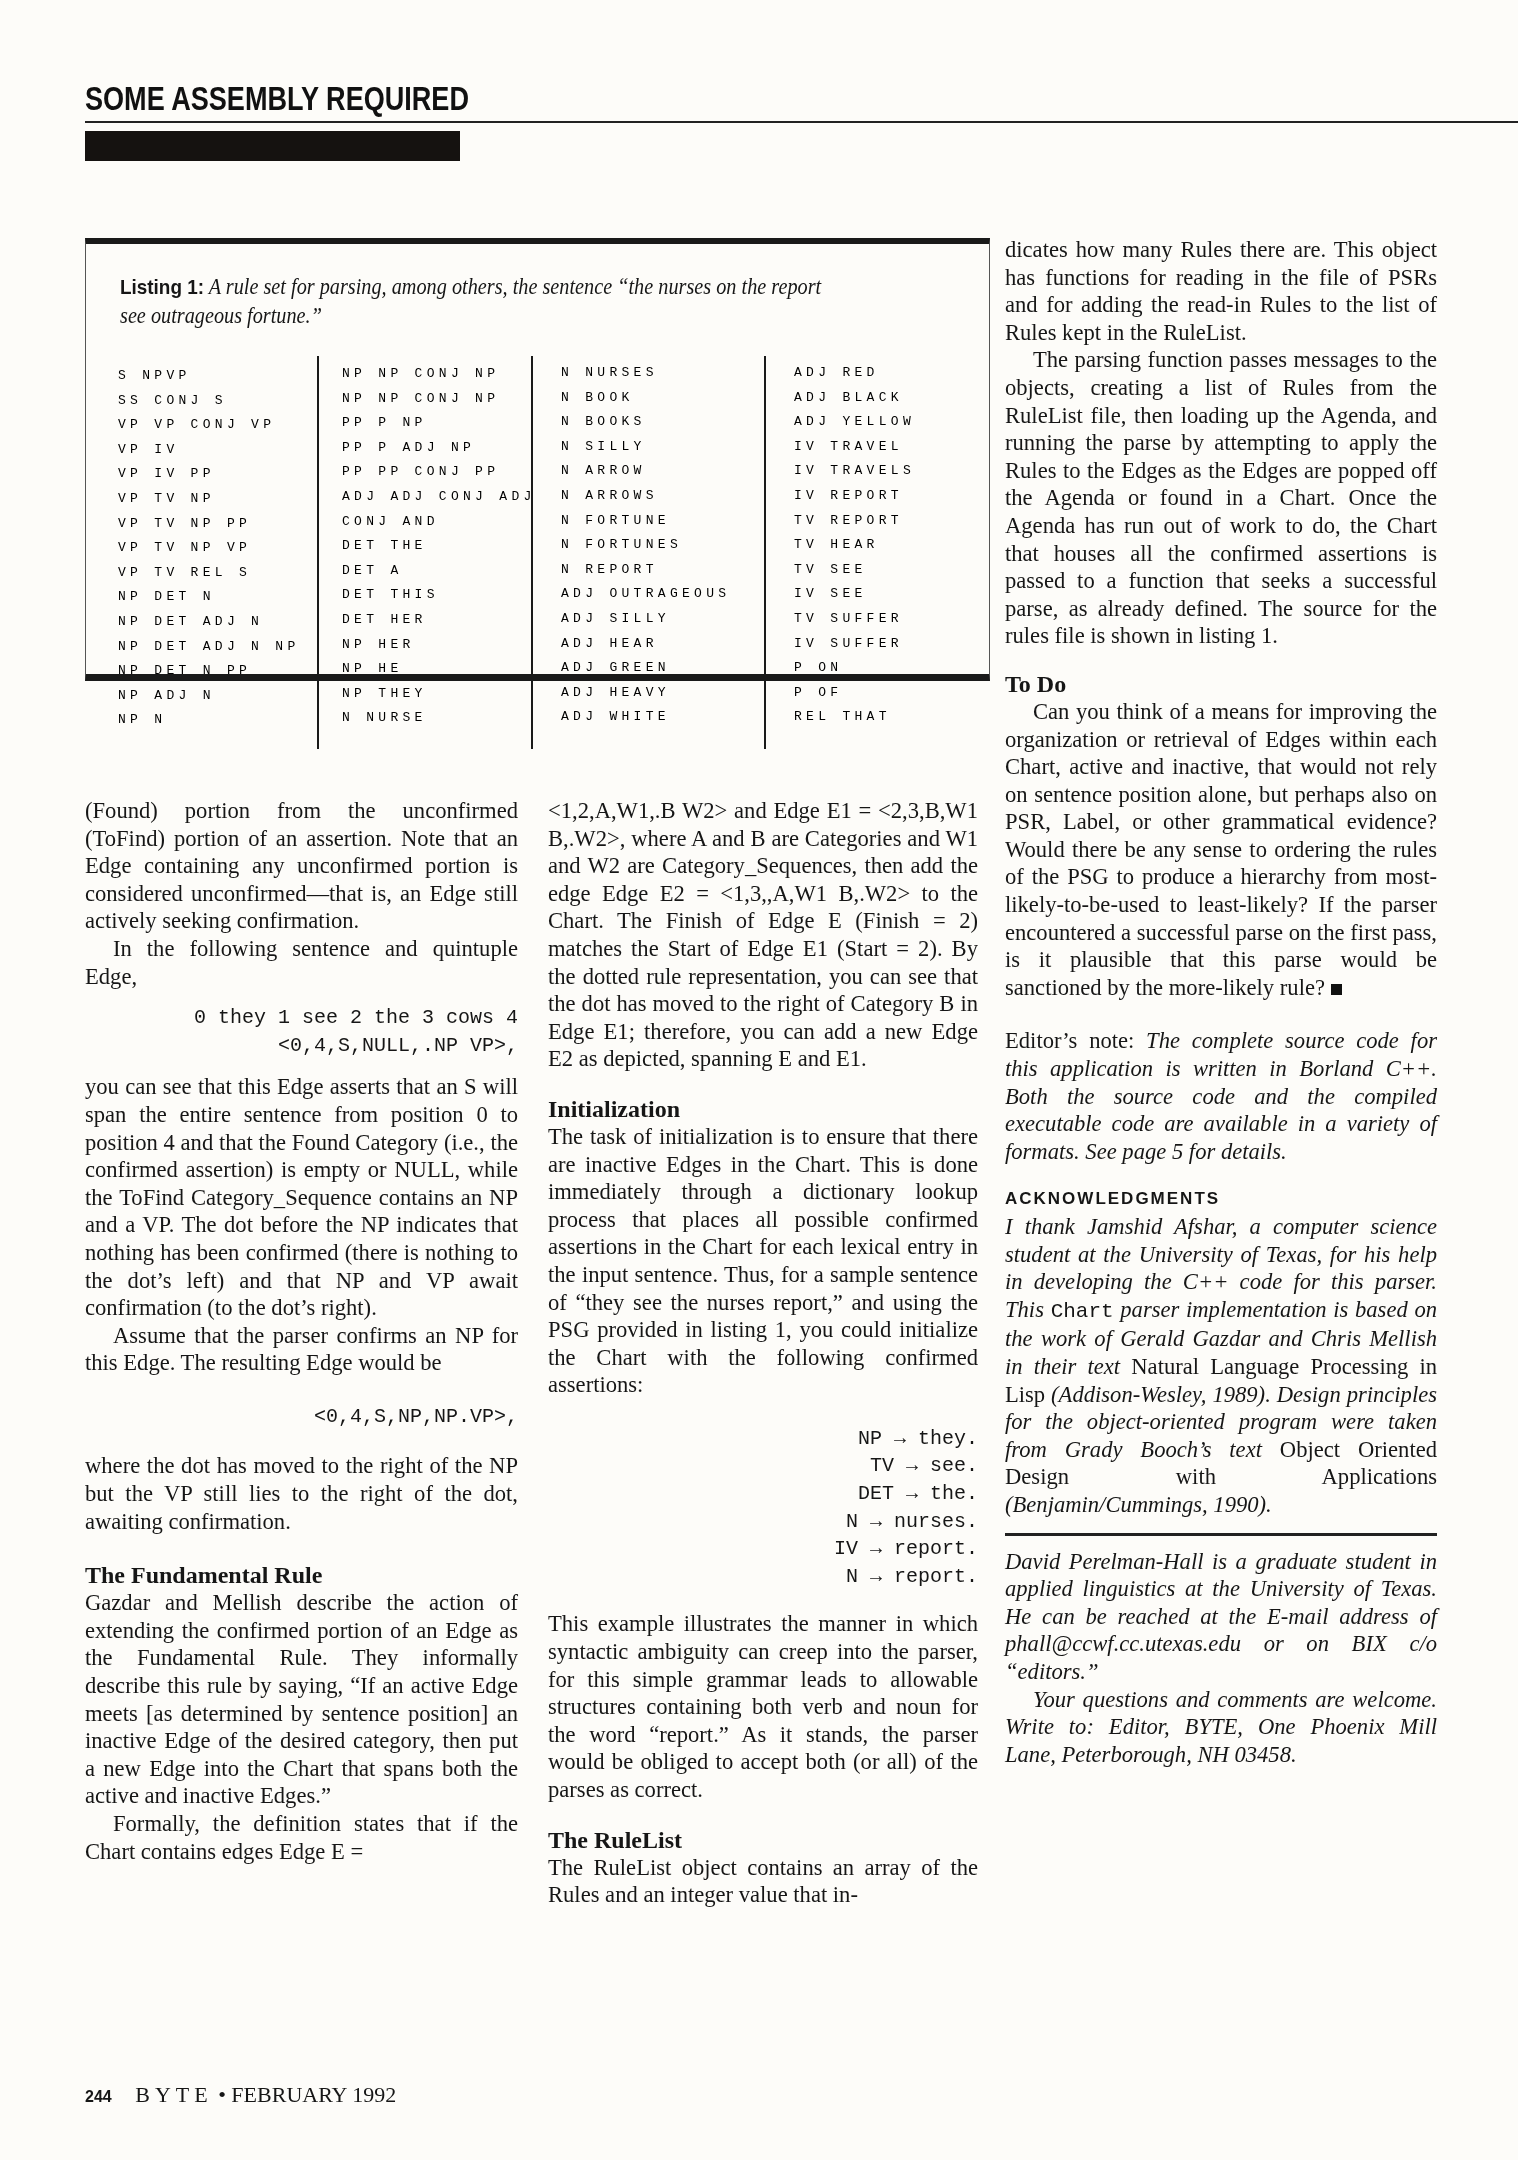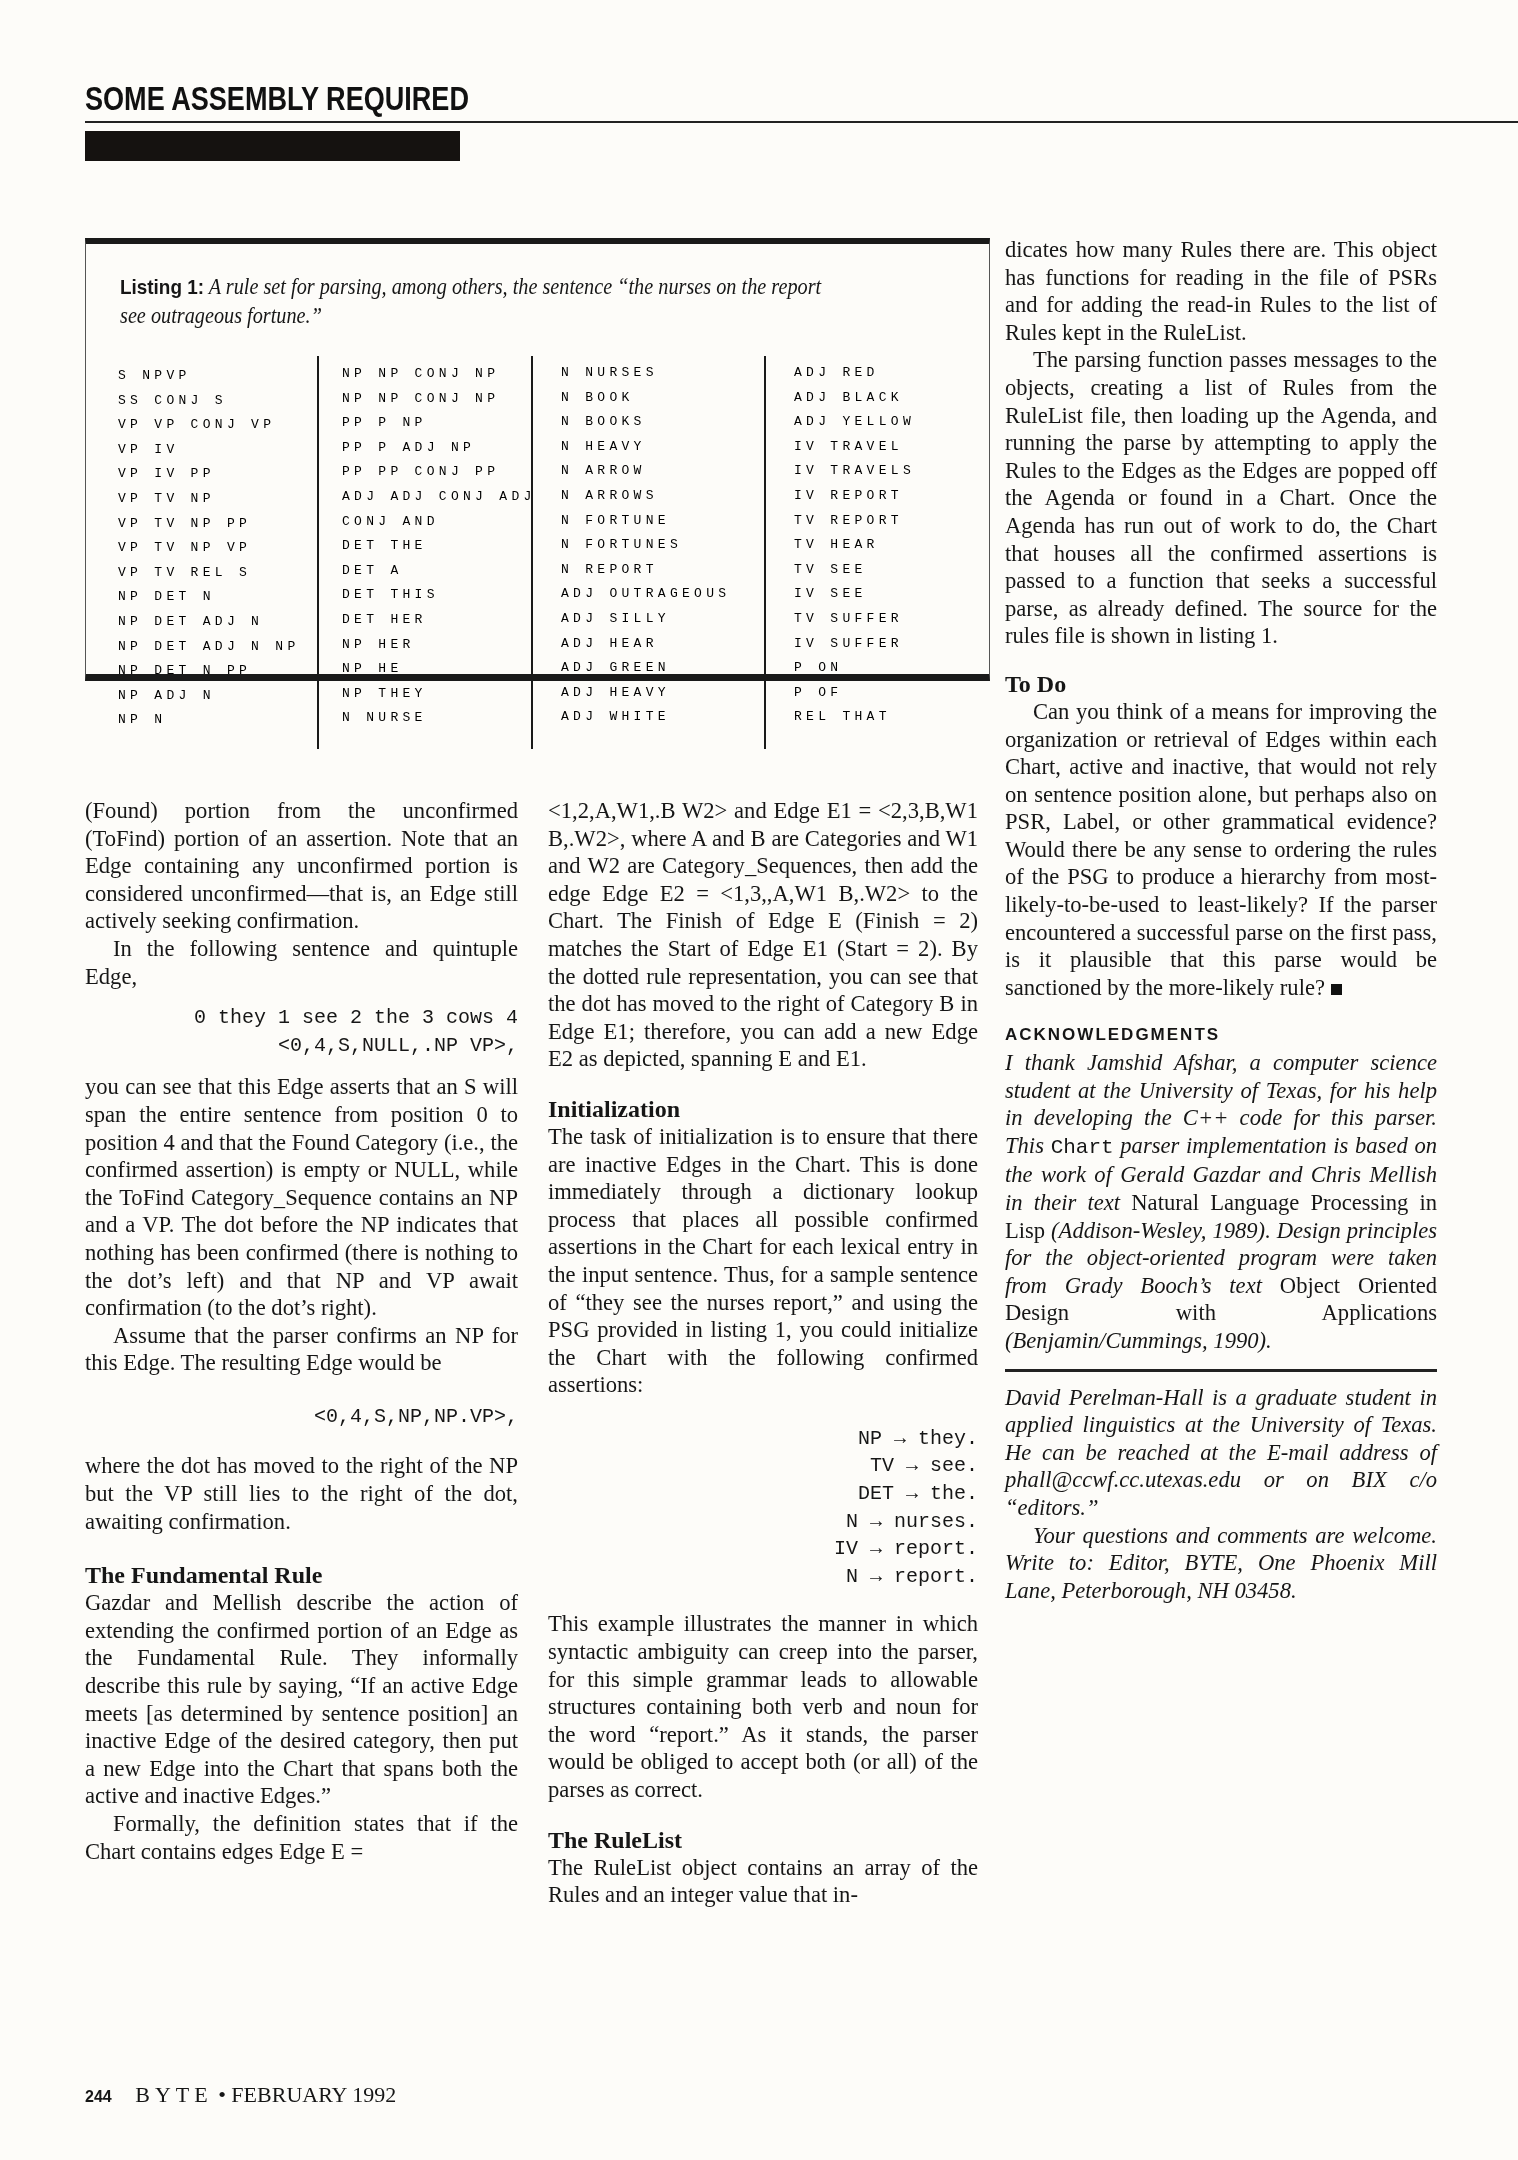"N HEAVY" div { text: HEAVY -> SILLY }
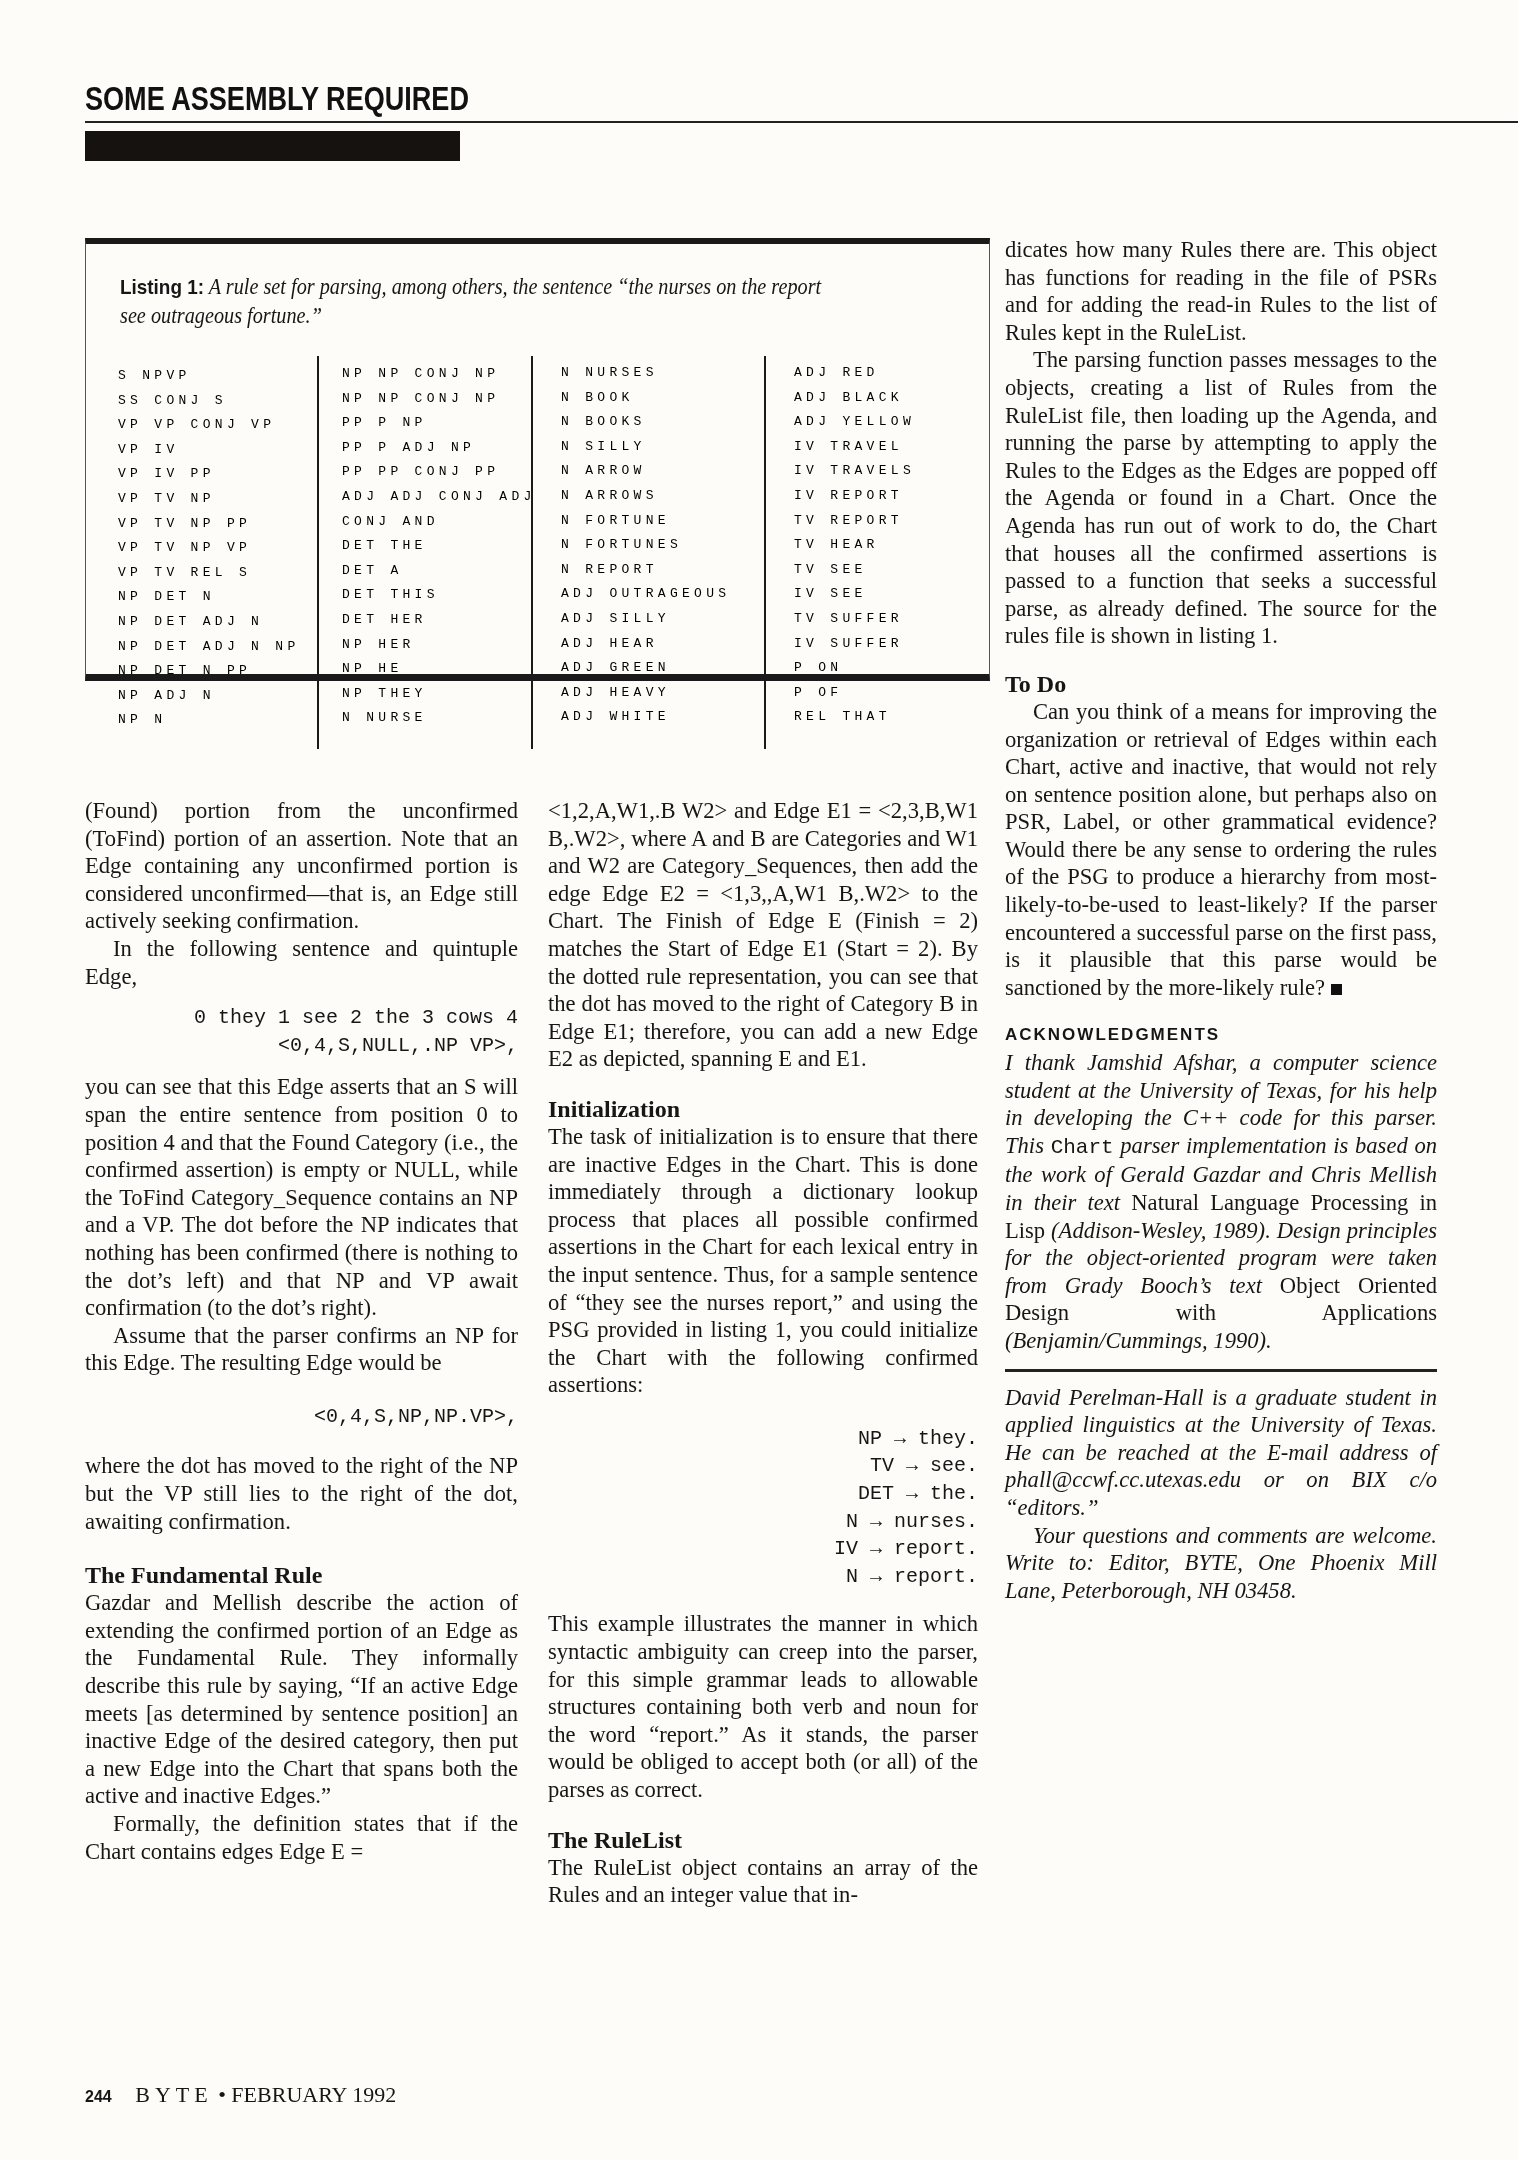"Editor’s note: The complete source" p { html: none -> <p><span>Editor’s note:</span> <span>The complete source code for this application is written in Borland C++. Both the source code and the compiled executable code are available in a variety of formats. See page 5 for details.</span></p> }
